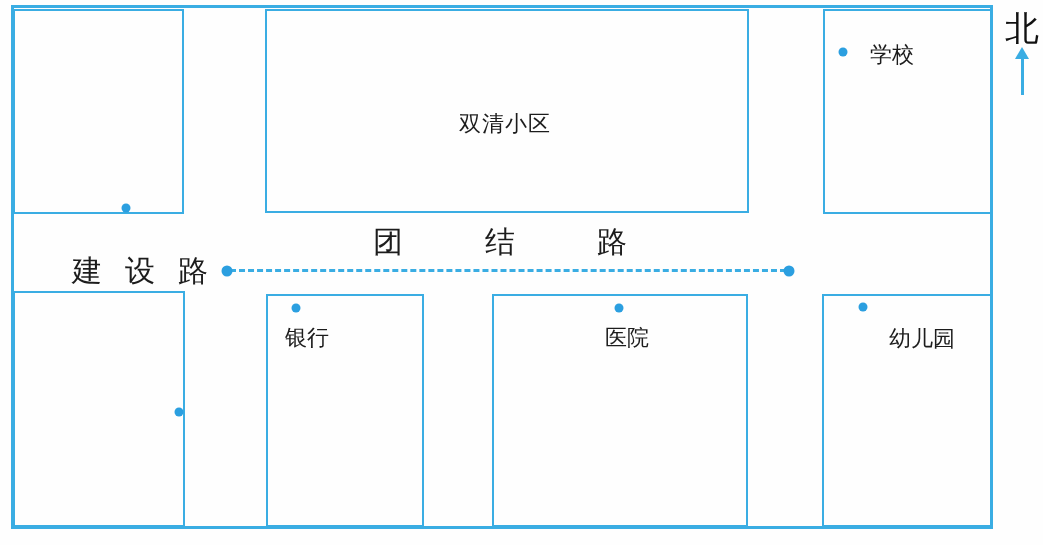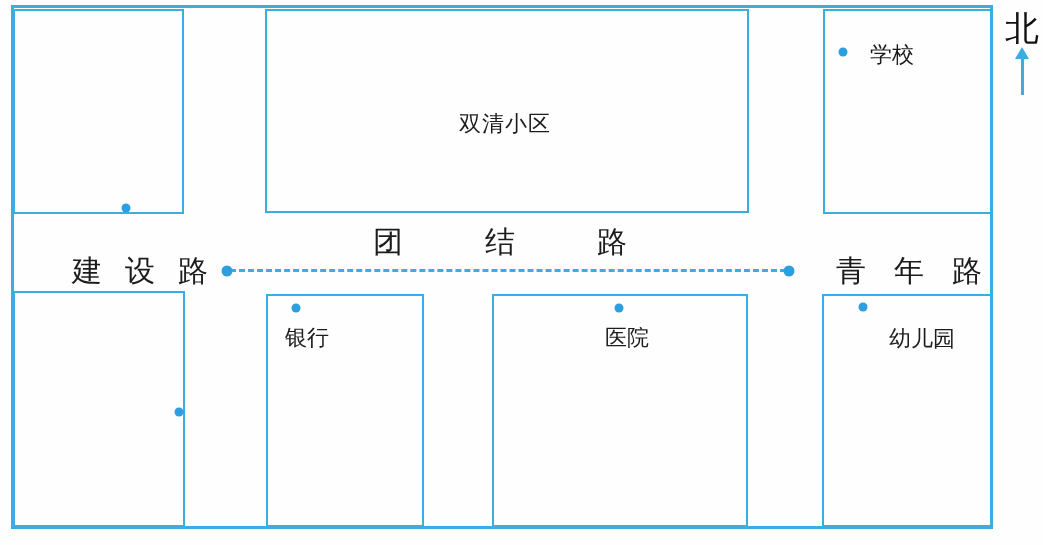"青年路" div.road-lbl { html: <div>青年路</div> -> none }
